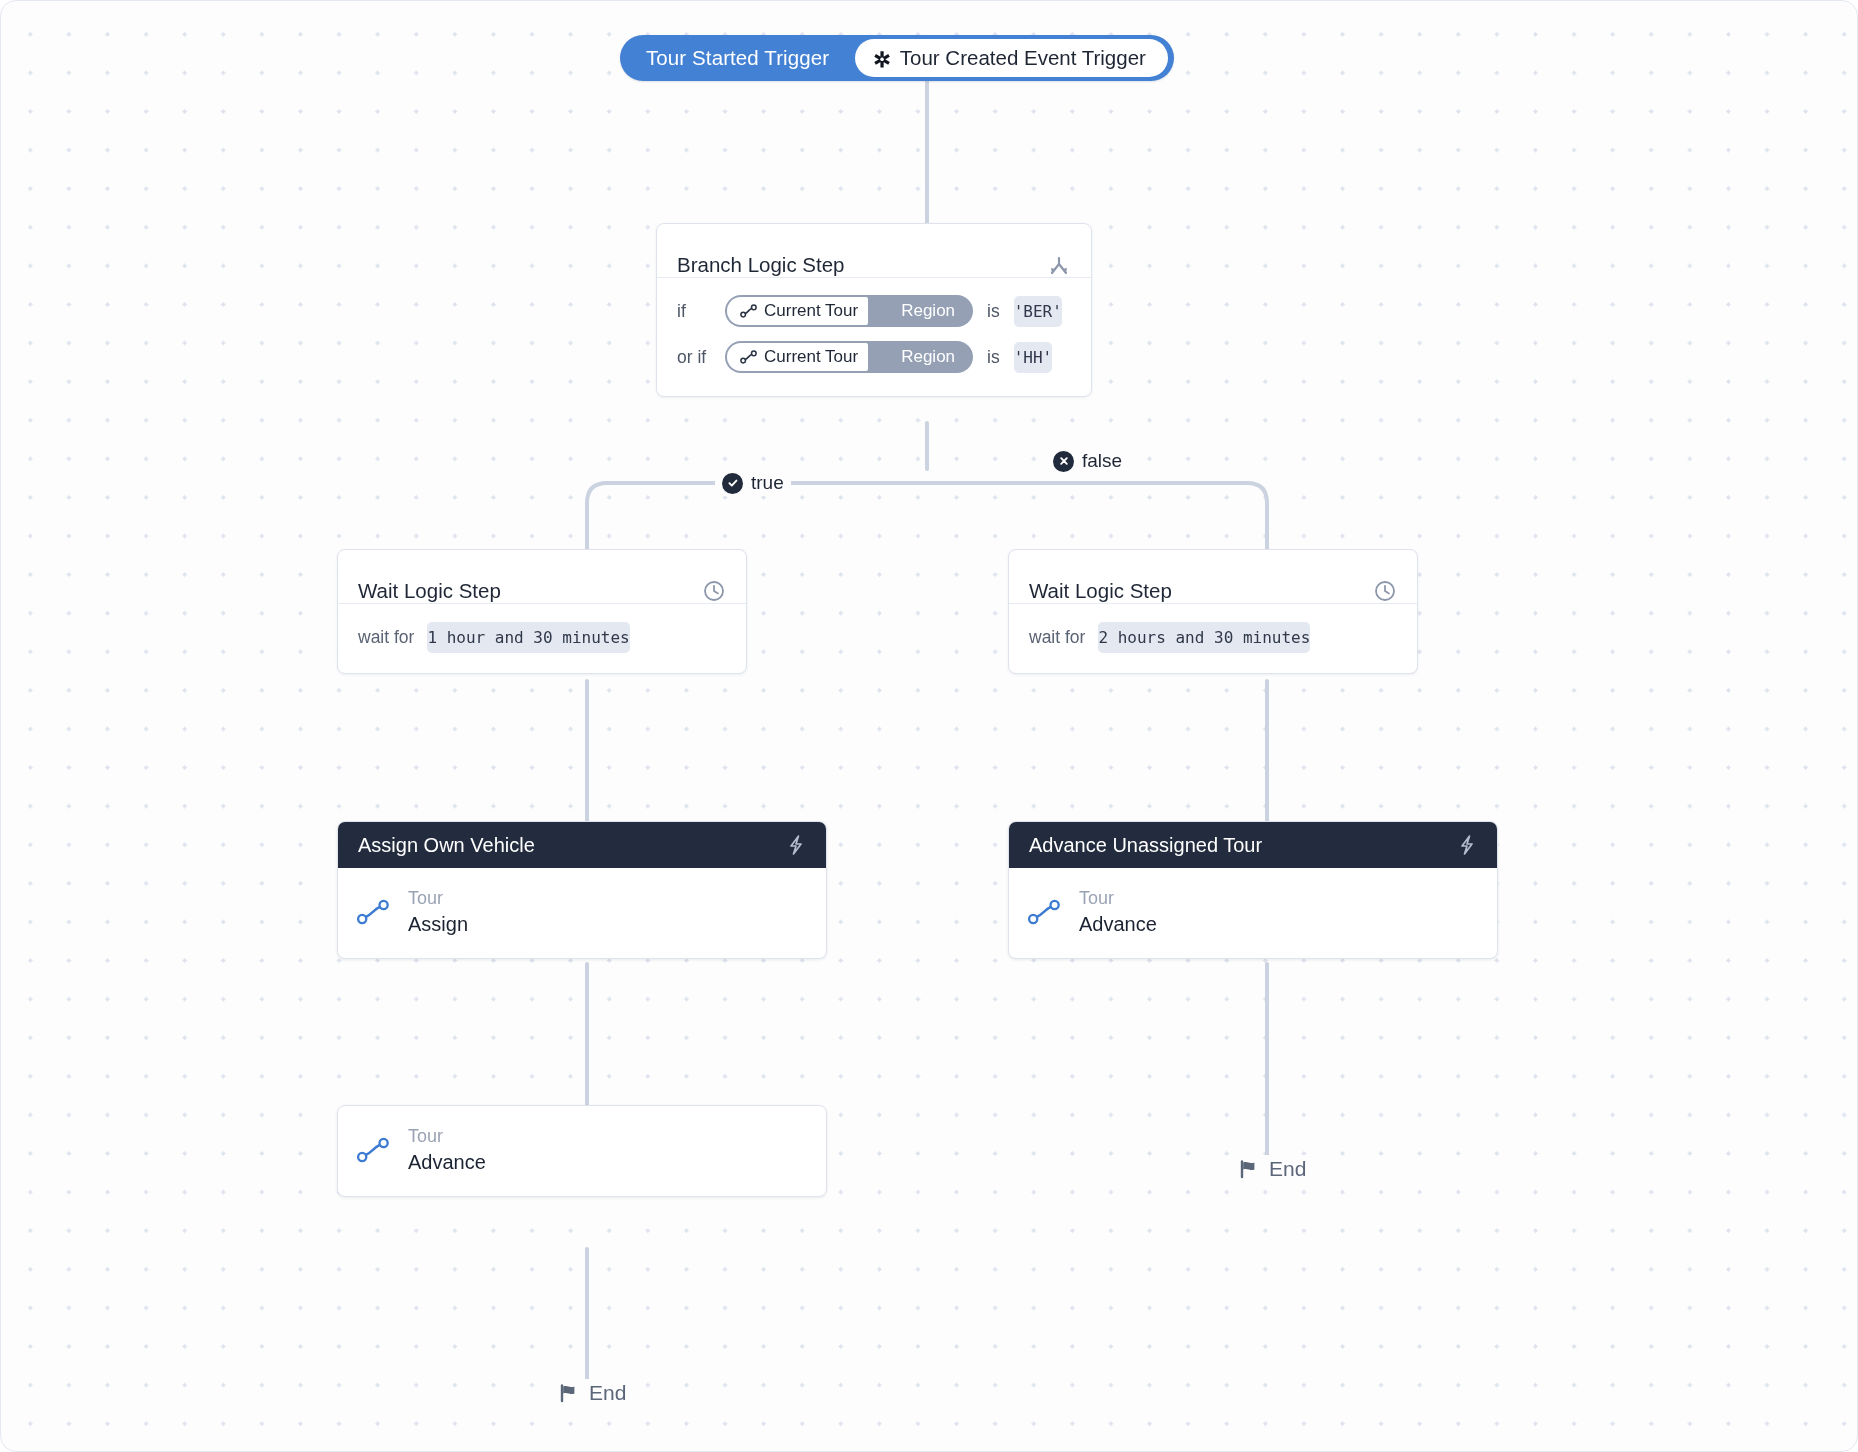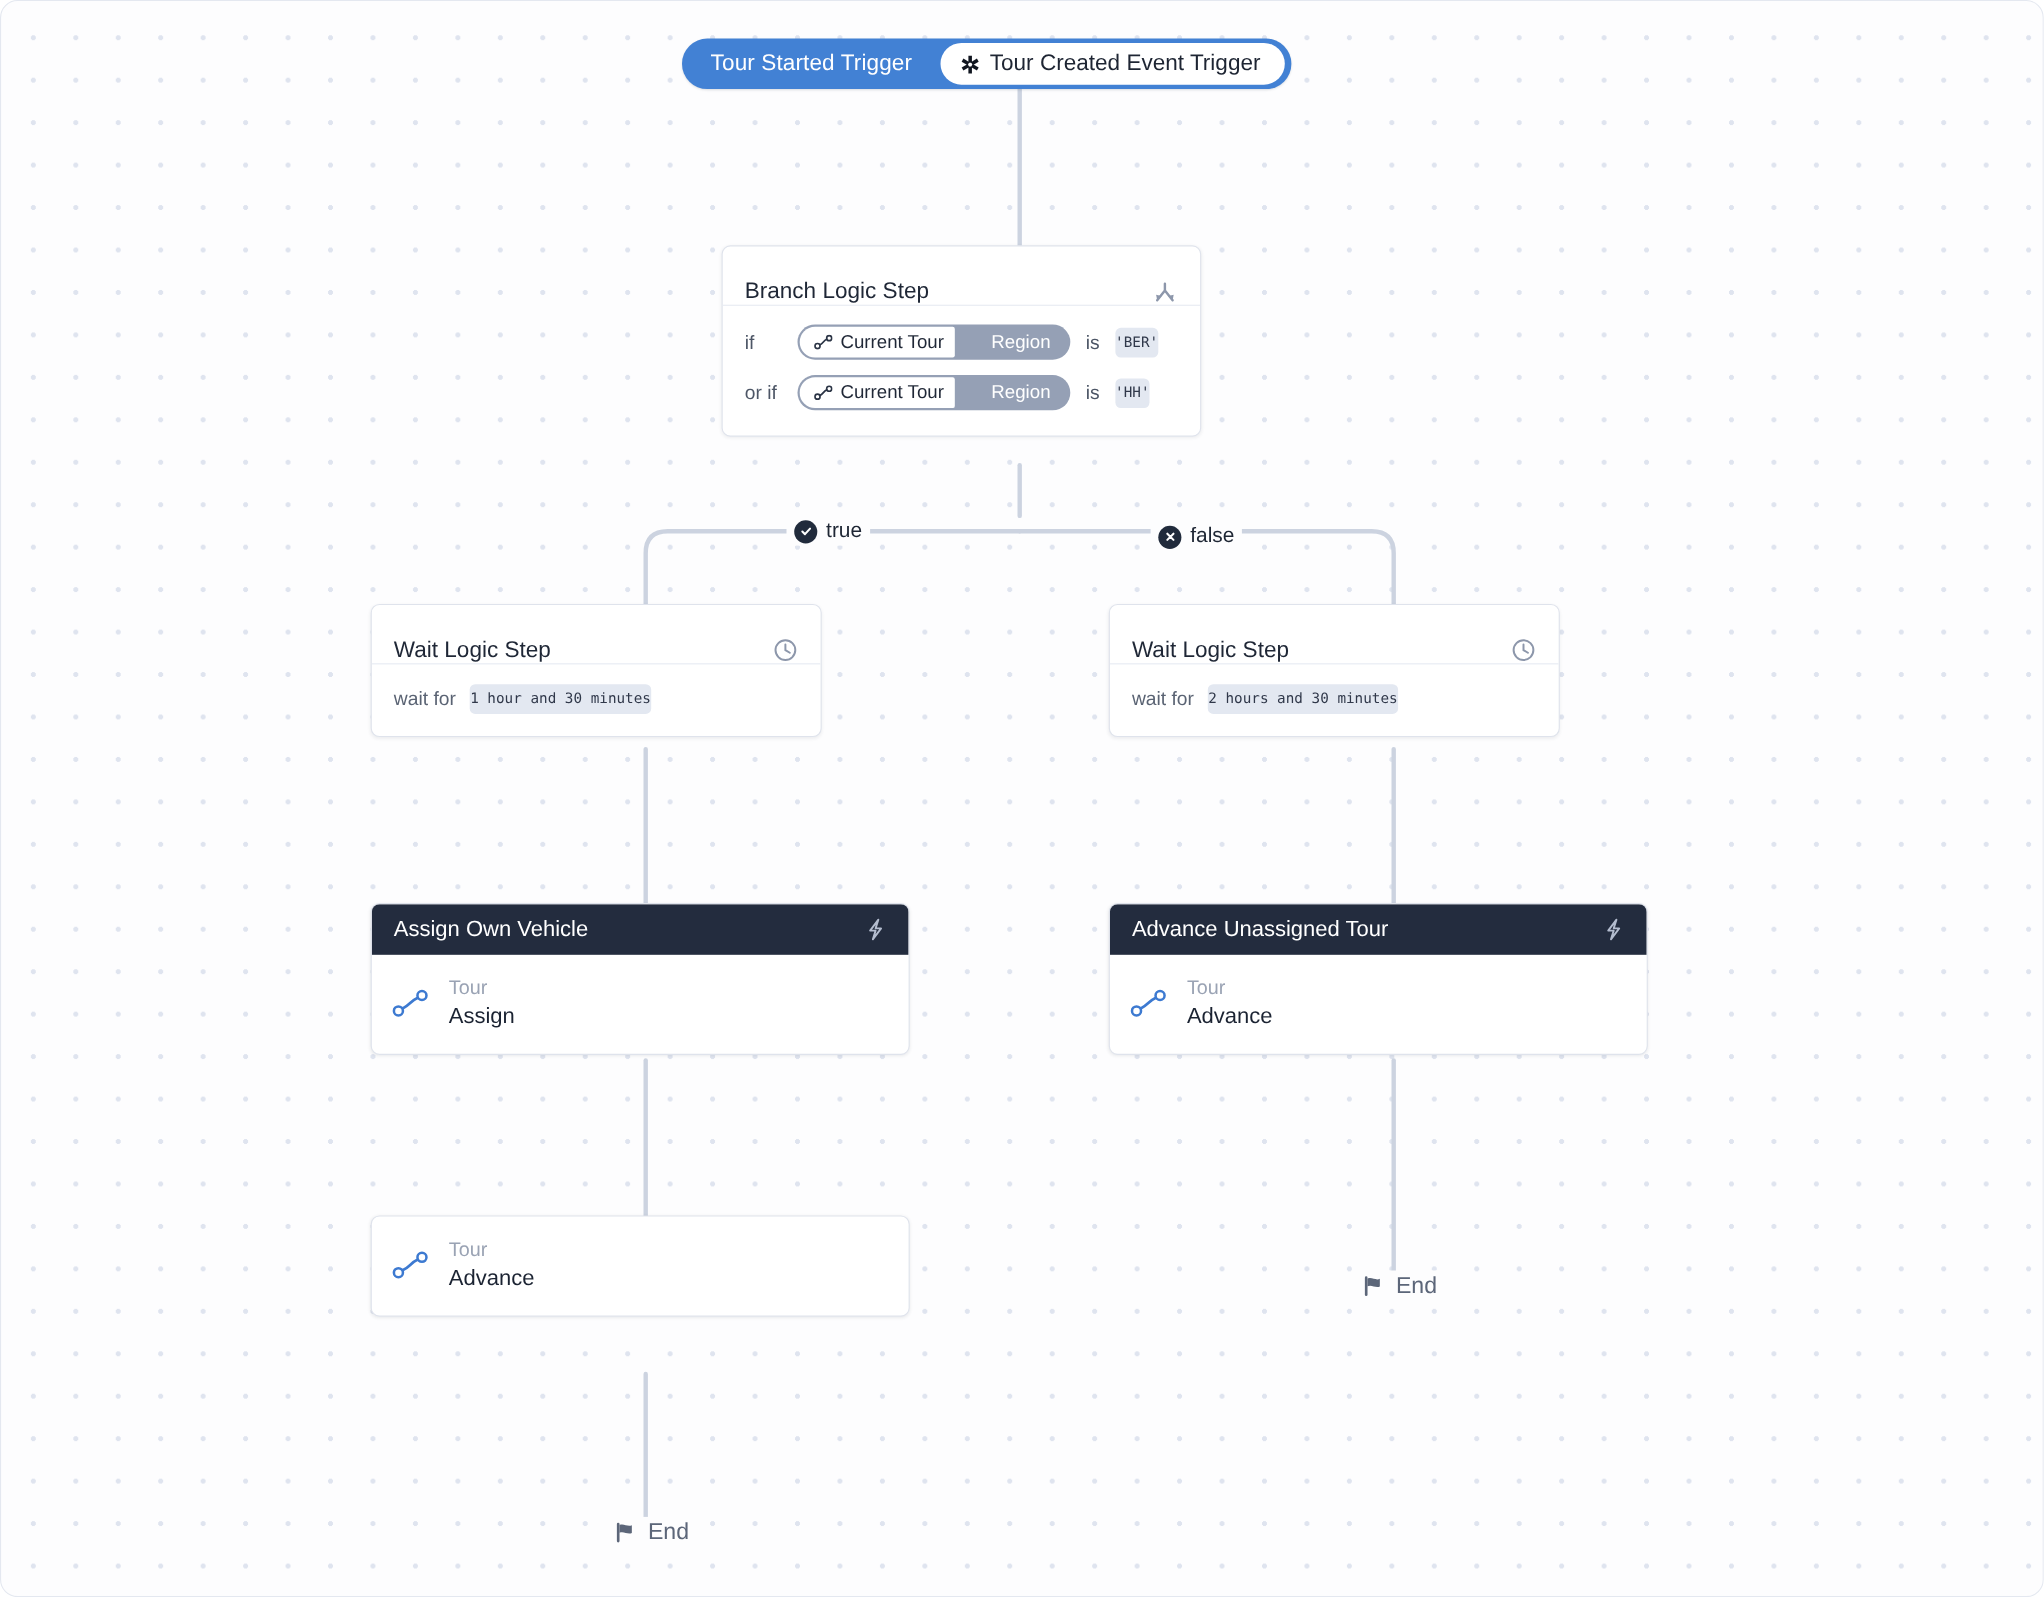"'BER'" .value-chip { font-size: 13px -> 16px }
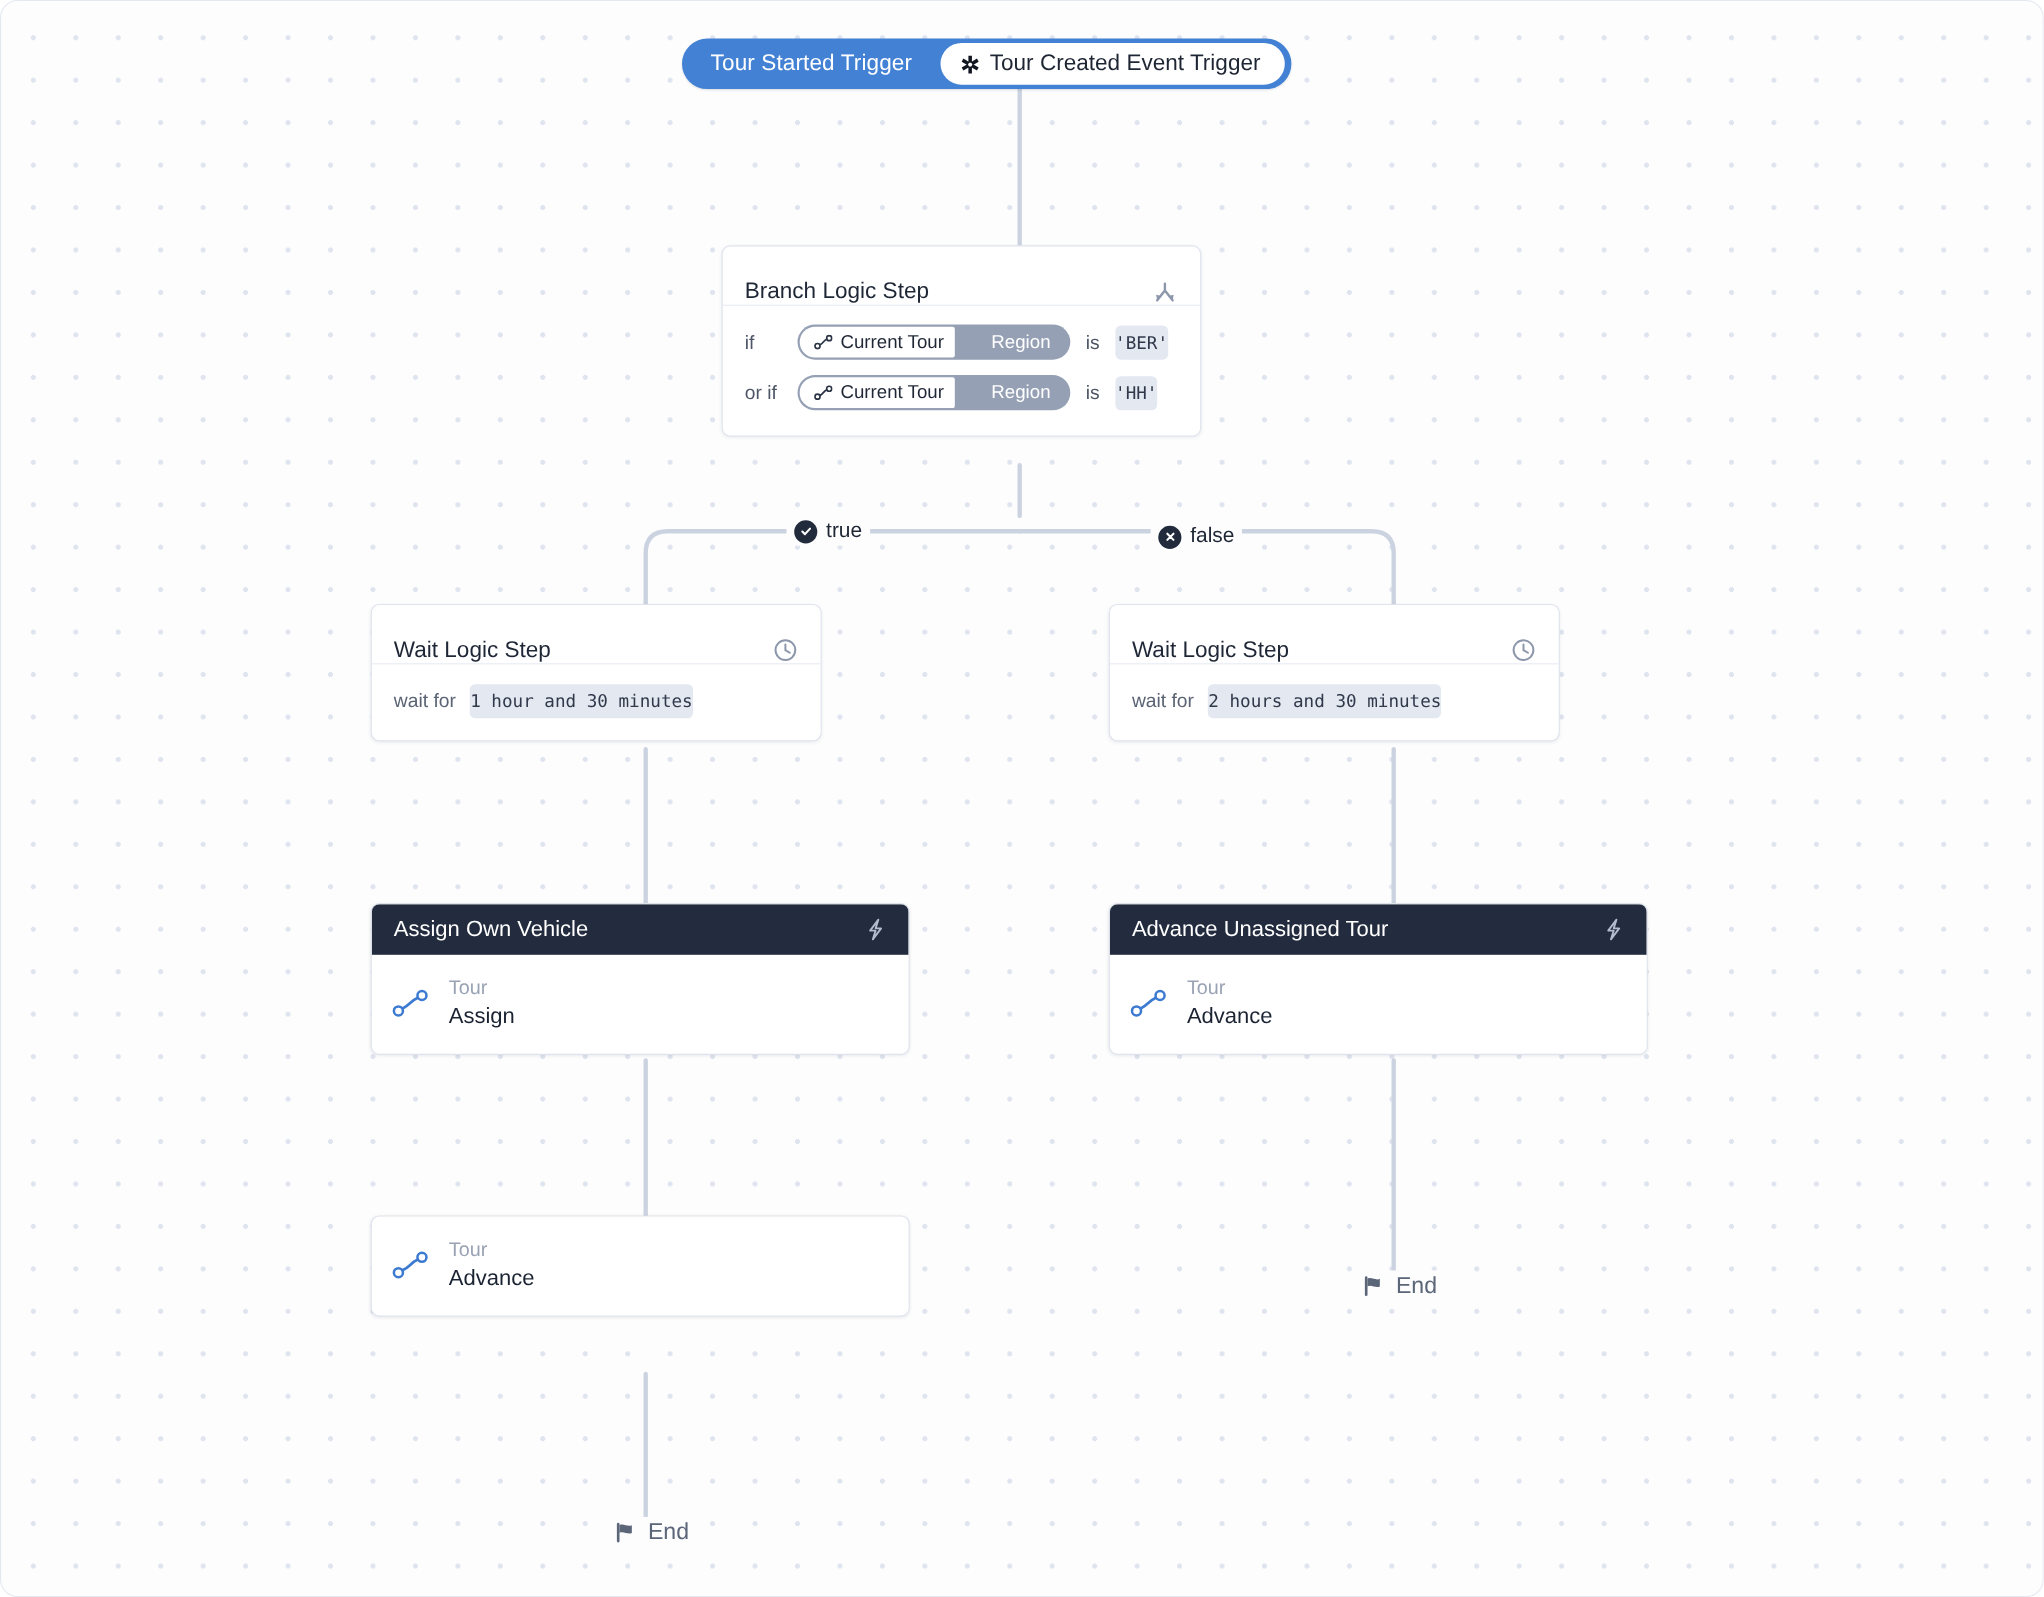"false" div.edge-label { top: 474px -> 447px }
